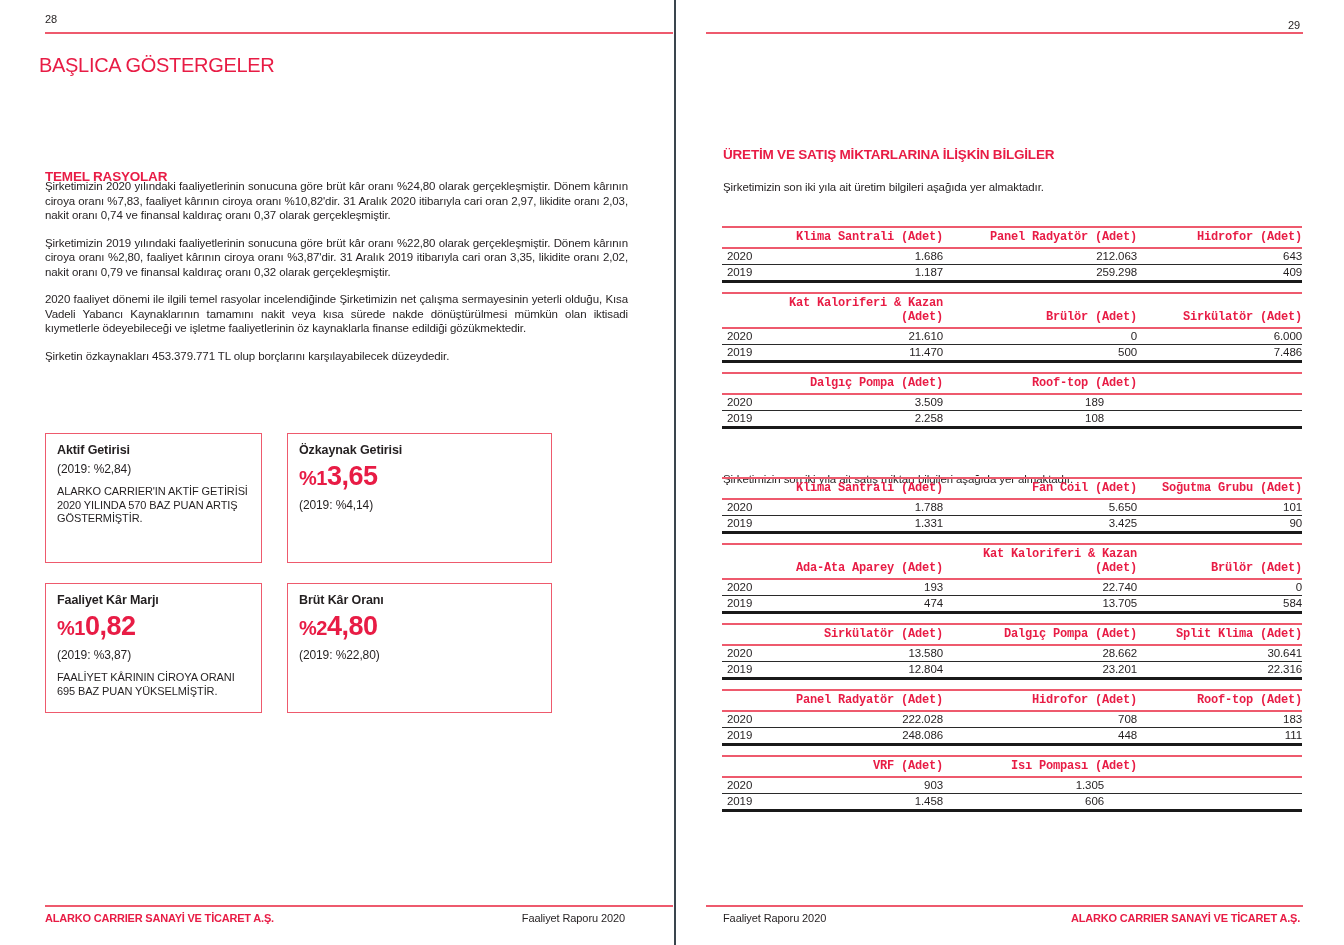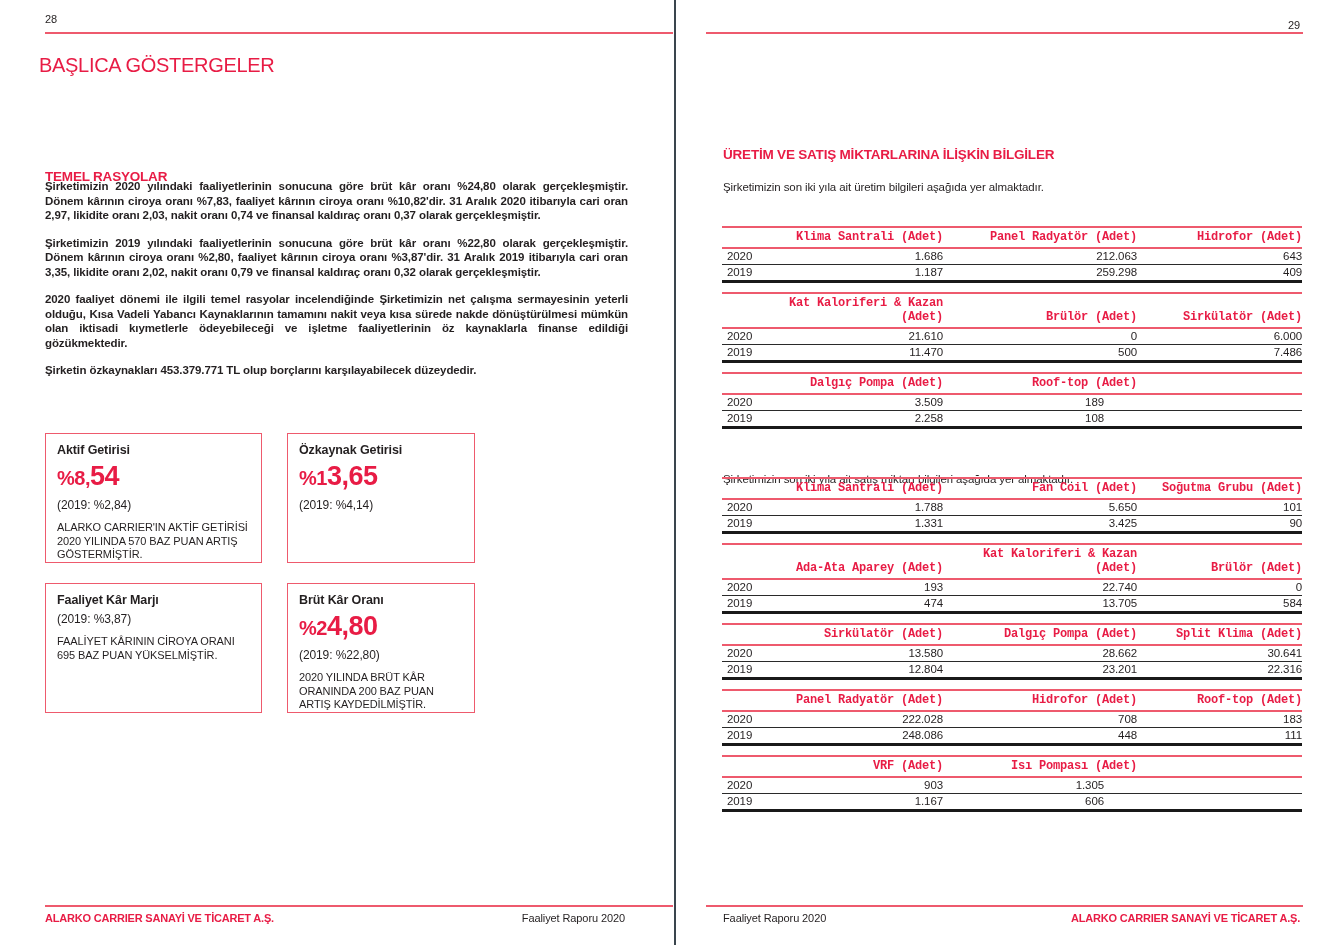"Şirketimizin 2020 yılındaki" .paras p { font-weight: bold -> none }
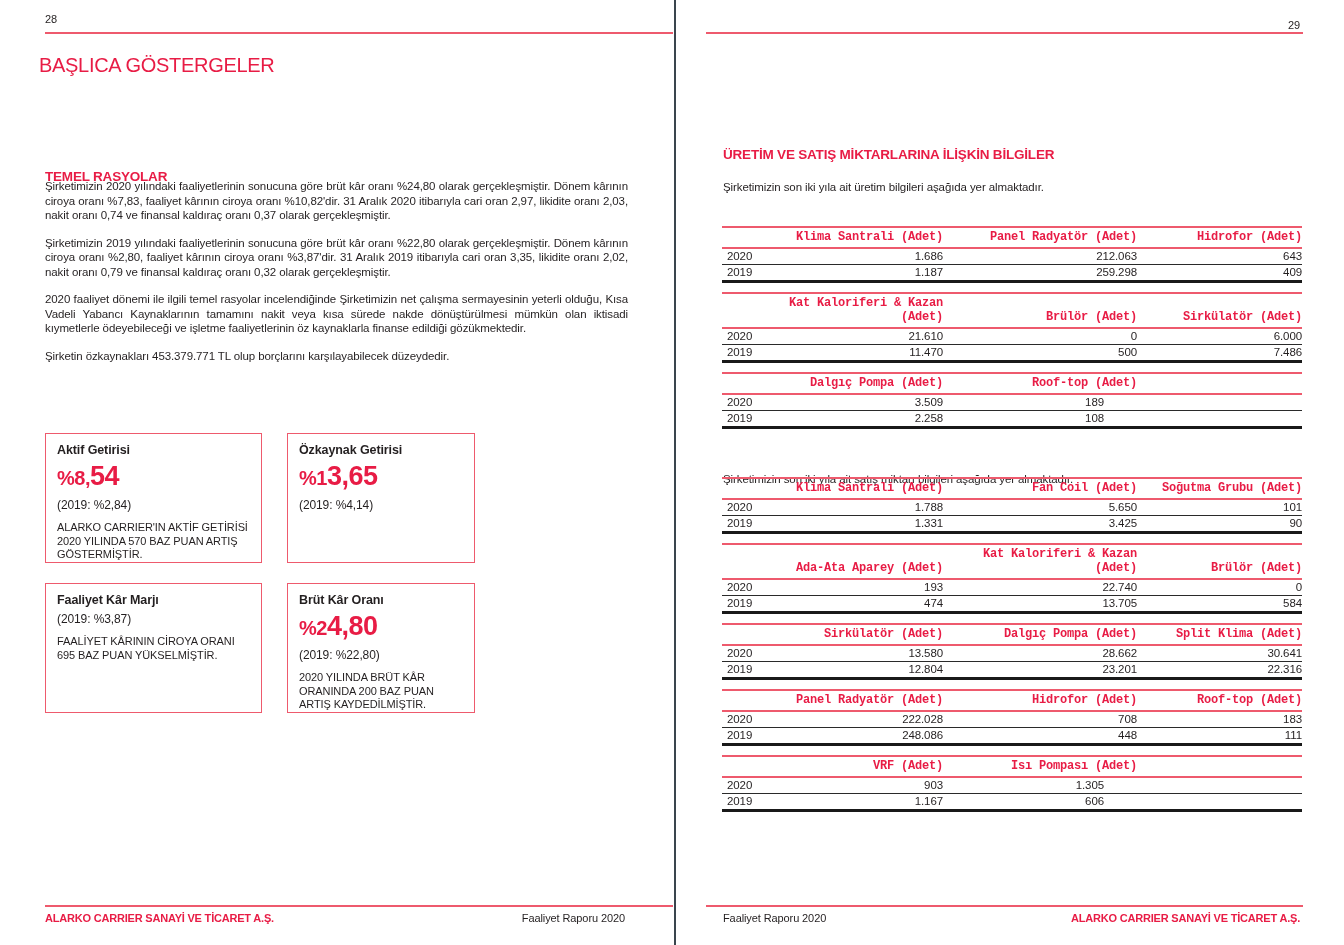"Özkaynak Getirisi" .card.w2 { width: 188px -> 265px }
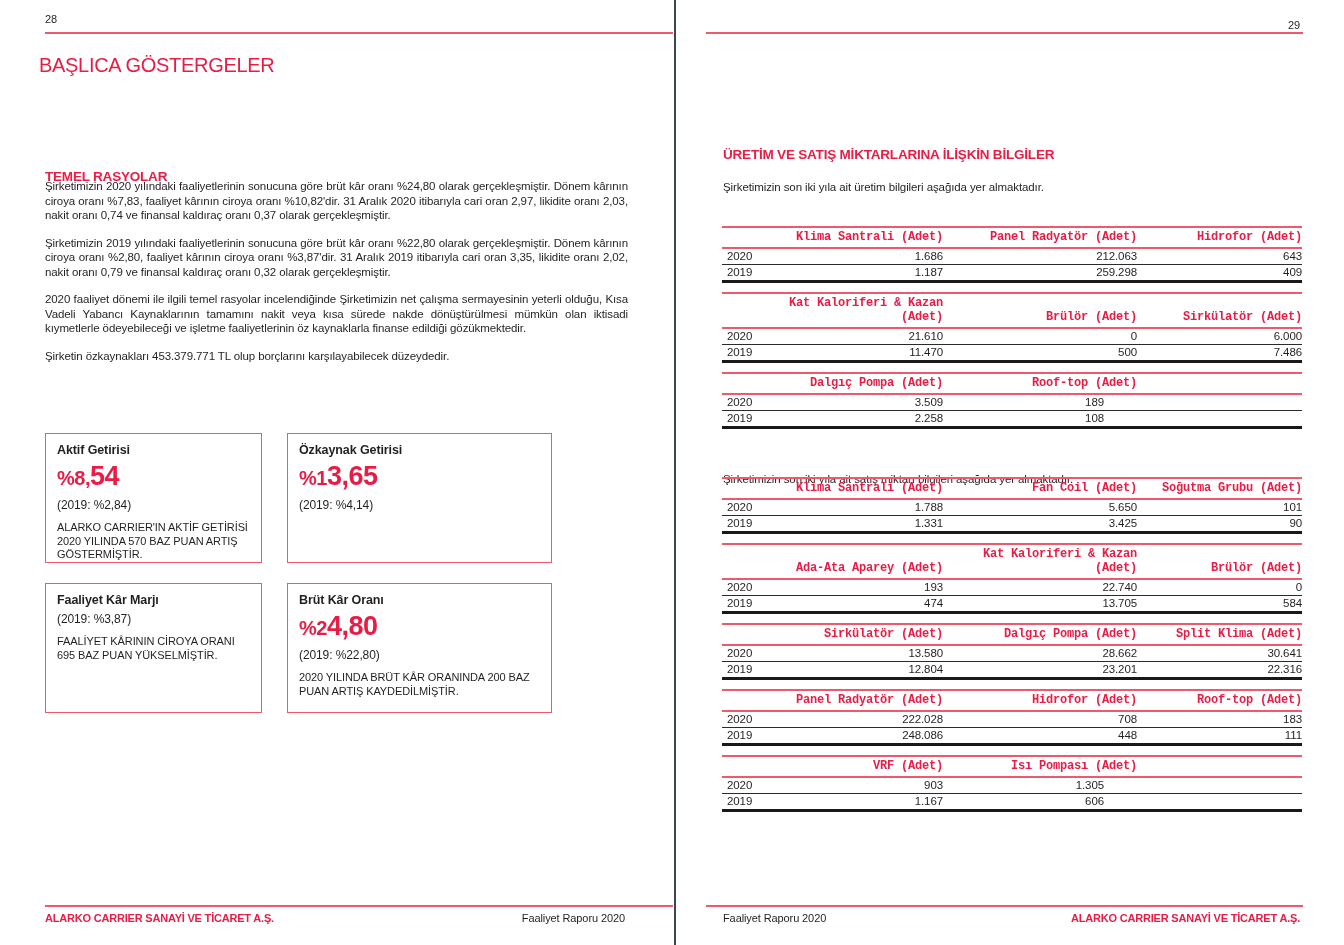"%8,54" div.c-value { html: <div>%8,54</div> -> none }
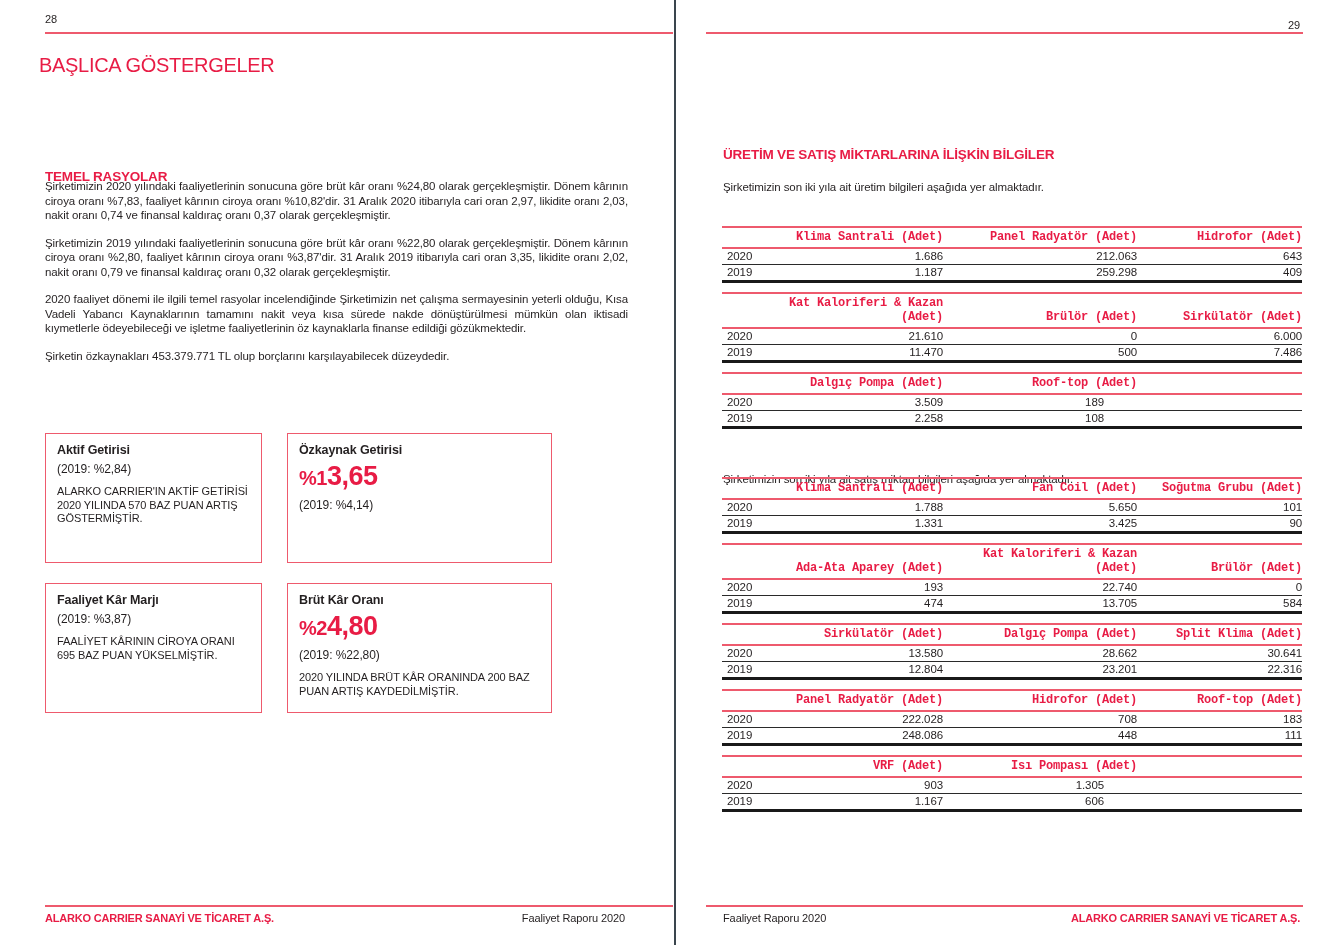"%10,82" div.c-value { html: none -> <div>%10,82</div> }
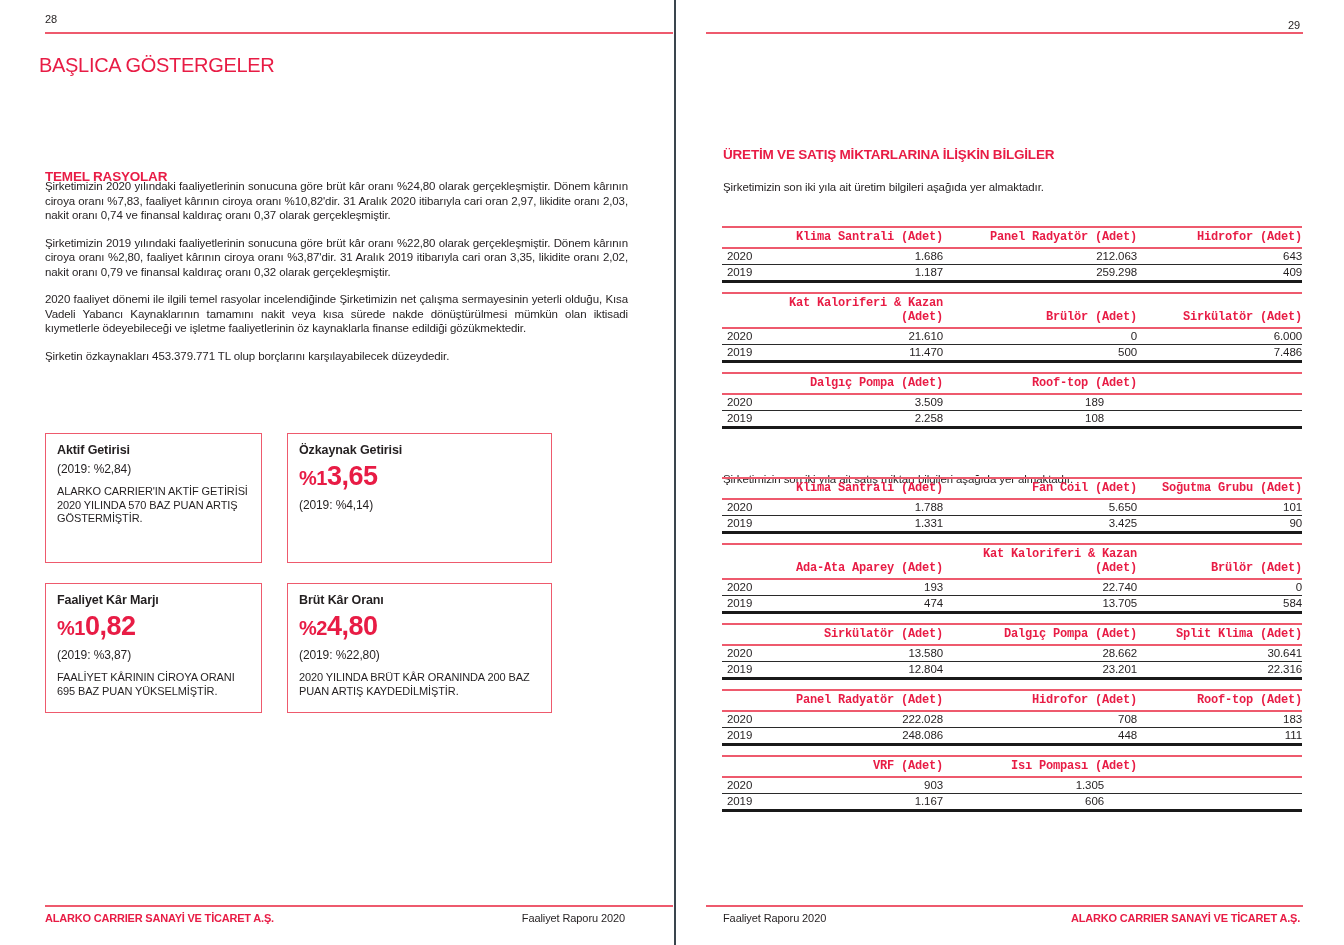"2020 YILINDA BRÜT KÂR ORANINDA" div.c-caption { html: <div>2020 YILINDA BRÜT KÂR ORANINDA 200 BAZ PUAN ARTIŞ KAYDEDİLMİŞTİR.</div> -> none }
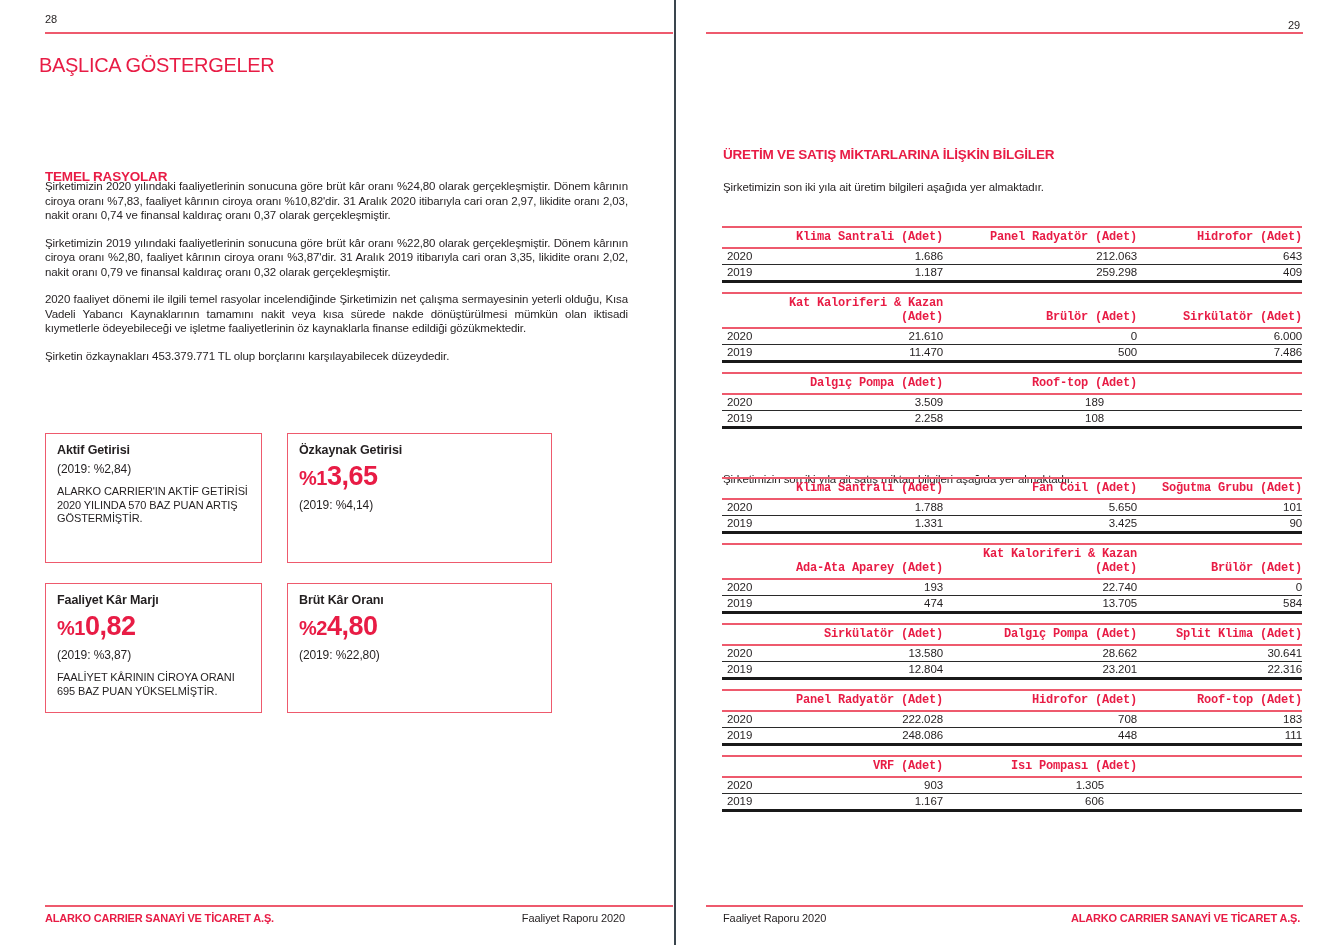"1.167" td { text: 1.167 -> 1.458 }
